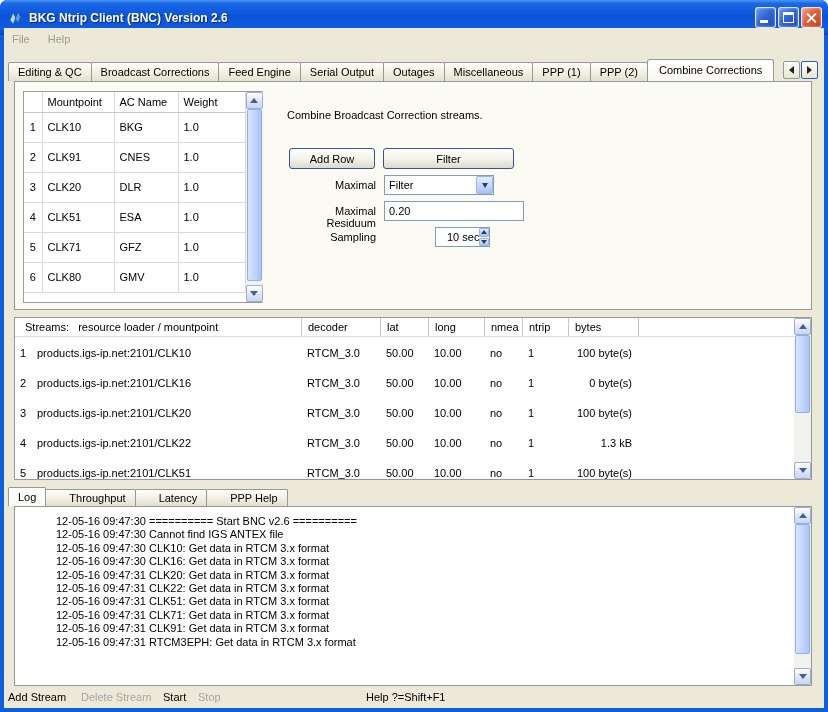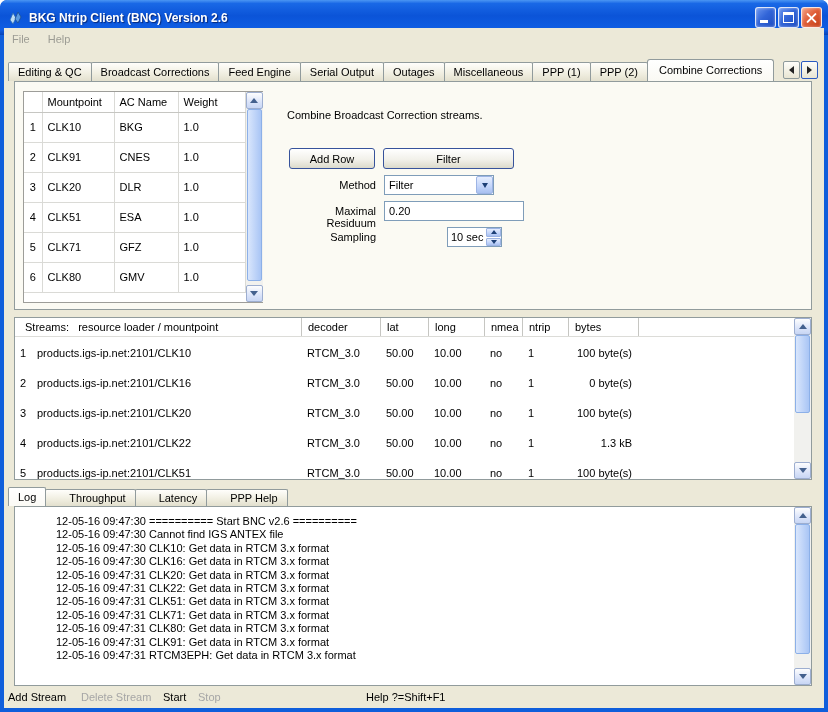"Method" span.flabel { text: Method -> Maximal }
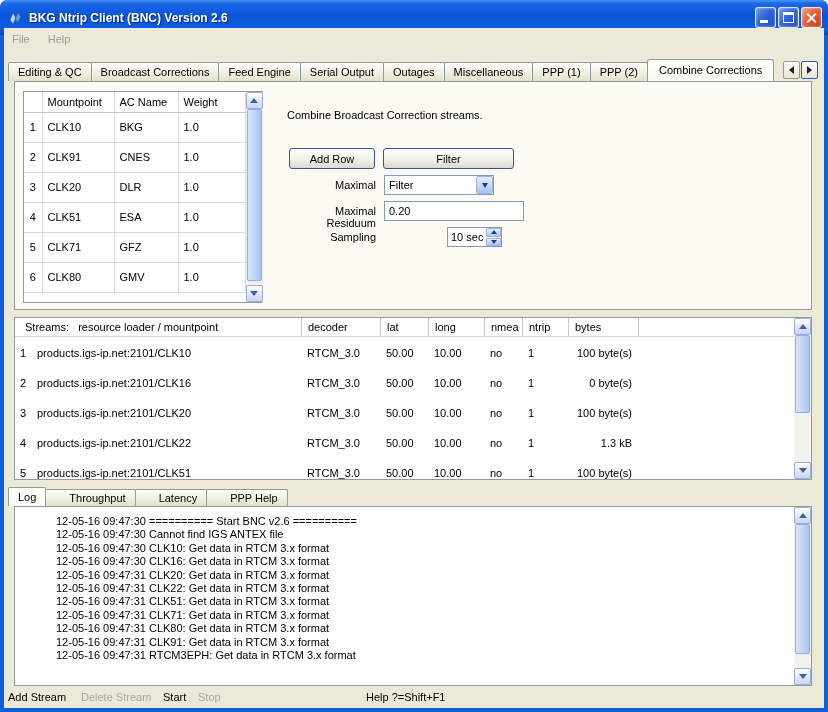"10 sec" .spin { left: 432px -> 420px; padding-left: none -> 8px }
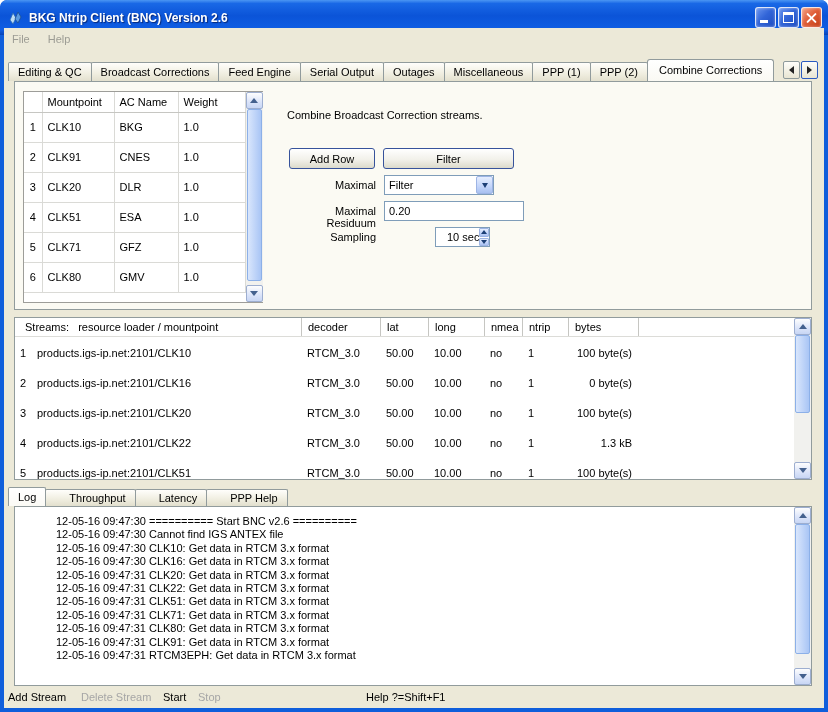"12-05-16 09:47:31 CLK80: Get data" div.log-line { html: <div>12-05-16 09:47:31 CLK80: Get data in RTCM 3.x format</div> -> none }
